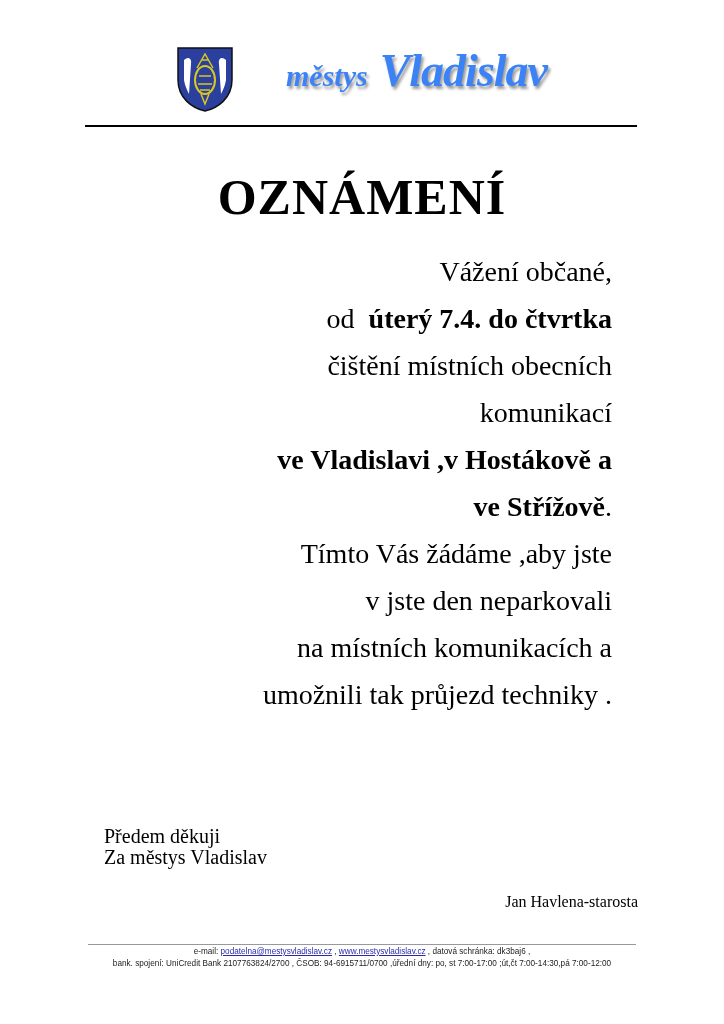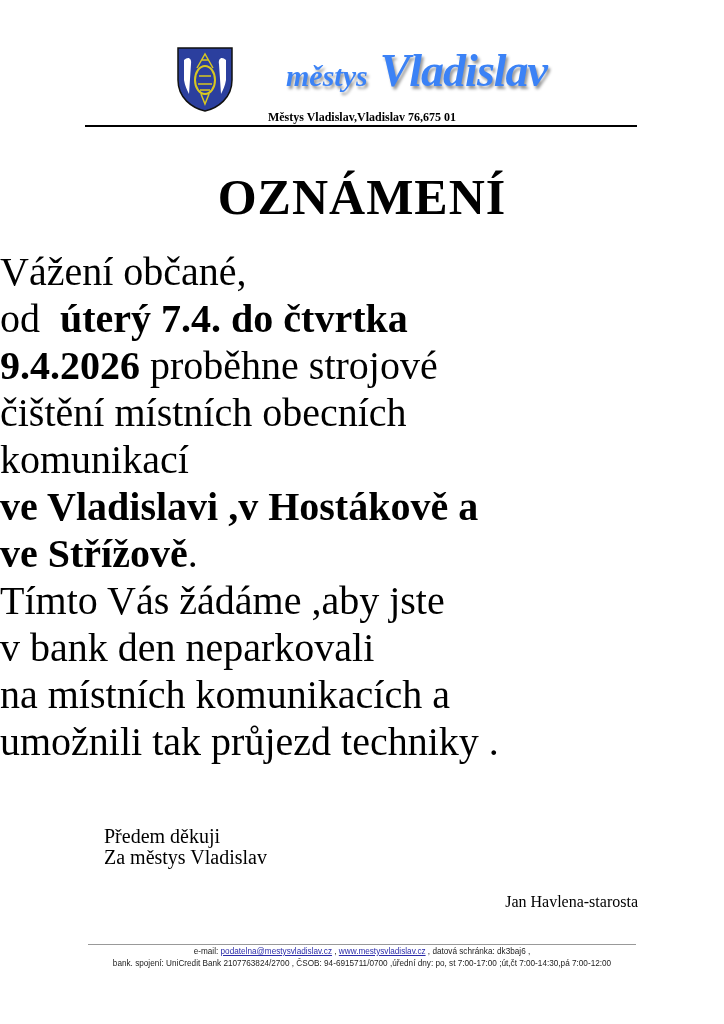"Městys Vladislav,Vladislav 76,675 01" div.address { html: <div>Městys Vladislav,Vladislav 76,675 01</div> -> none }
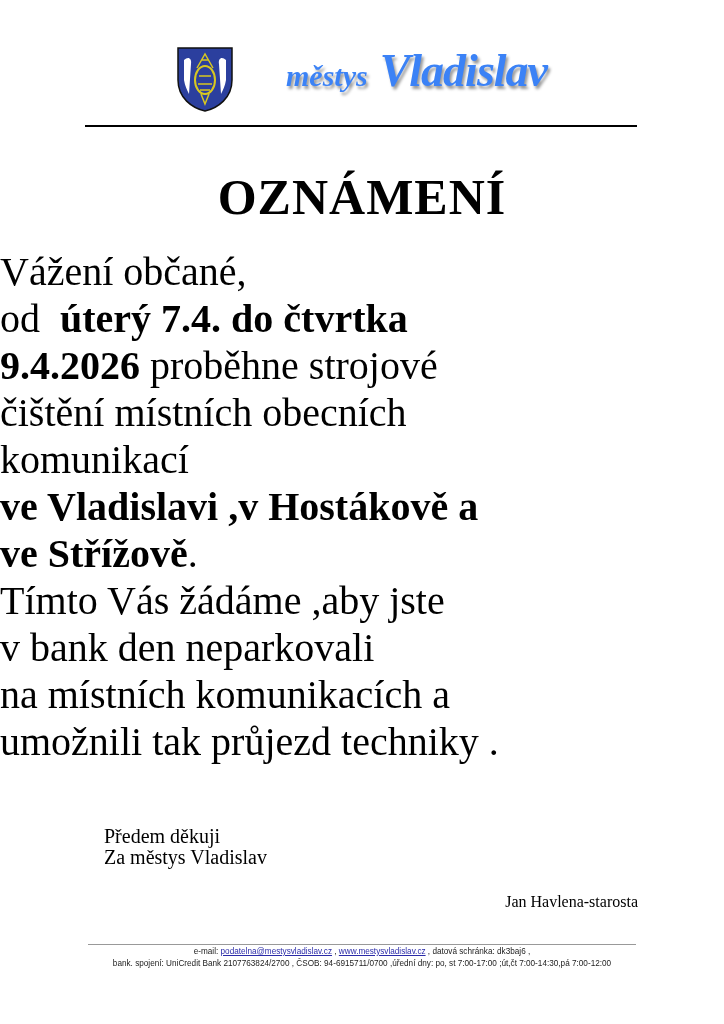"Vážení občané," .body-text { font-size: 40px -> 28px; text-align: left -> right }
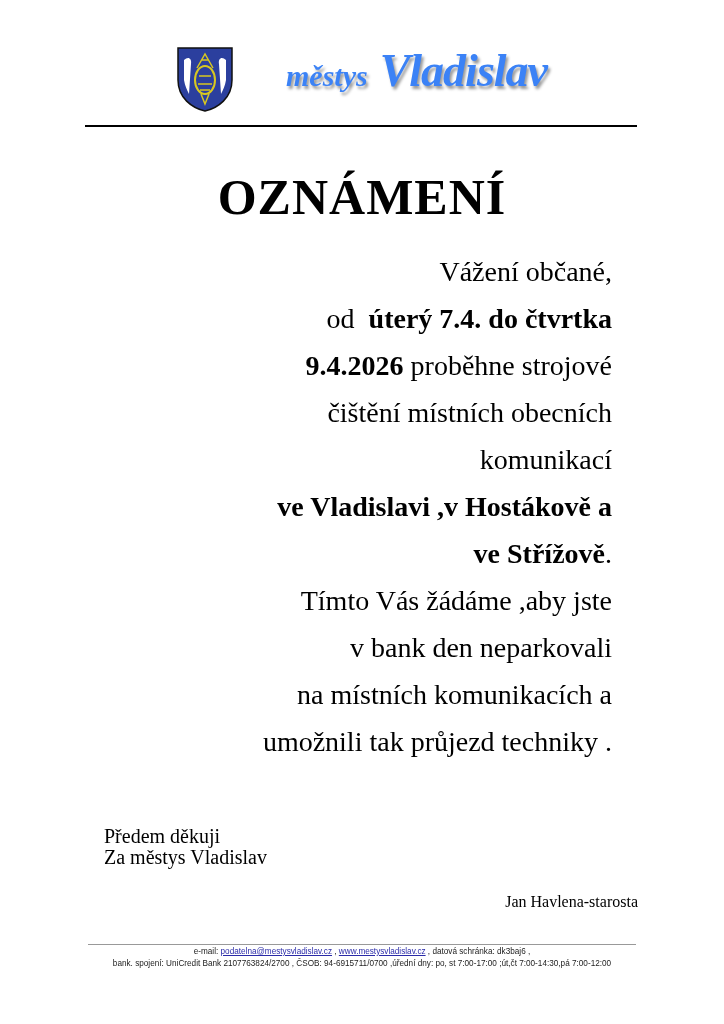"9.4.2026 proběhne strojové" div { html: <div><b>9.4.2026</b><span> proběhne strojové</span></div> -> none }
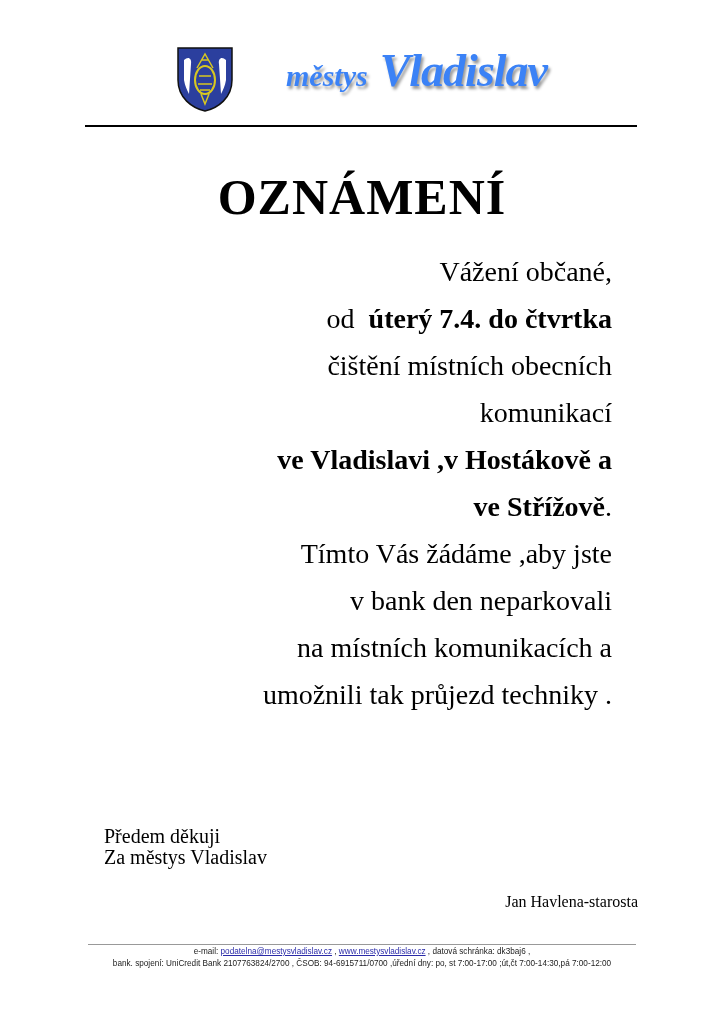"v bank den neparkovali" span { text: bank -> jste }
